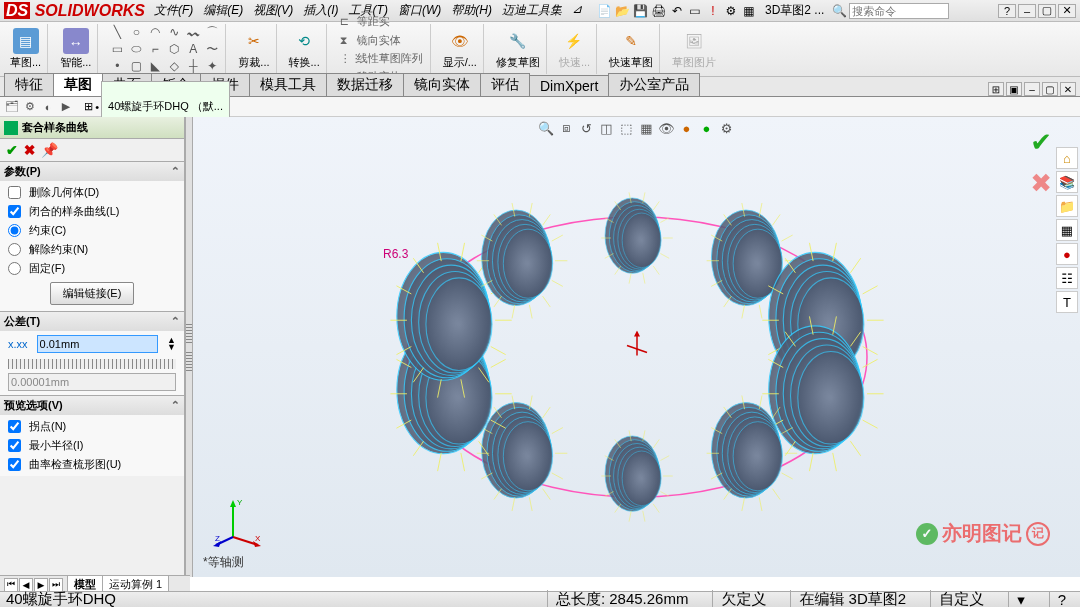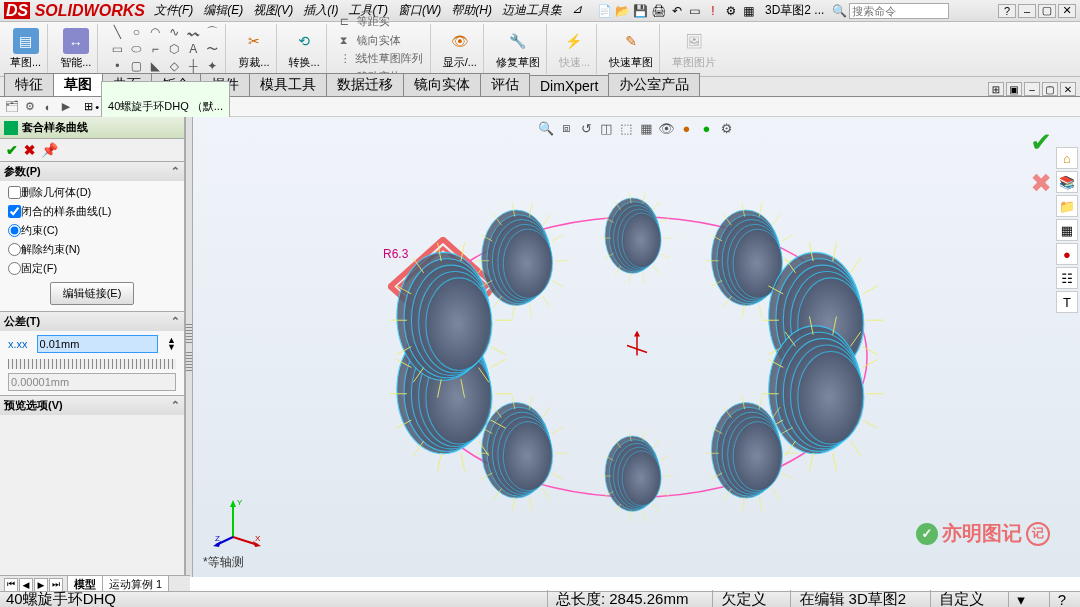"删除几何体(D)" .proppanel label { gap: 0 -> 8px }
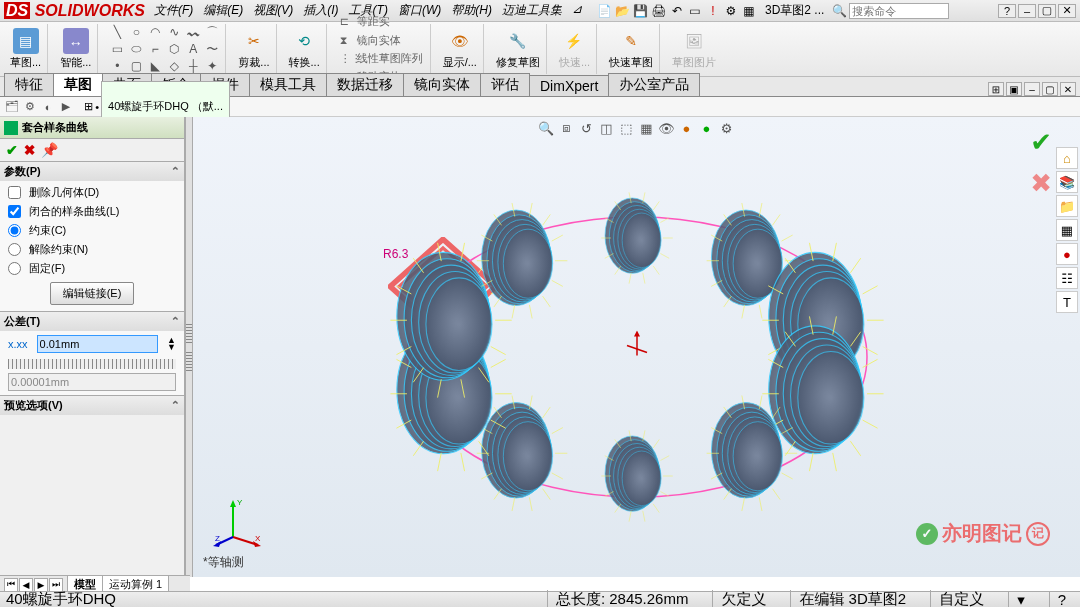"圖亦" div.wm1 { html: <div> <svg> <polygon></polygon> <polygon></polygon> <text>圖亦</text> <text>記明</text> </svg> </div> -> none }
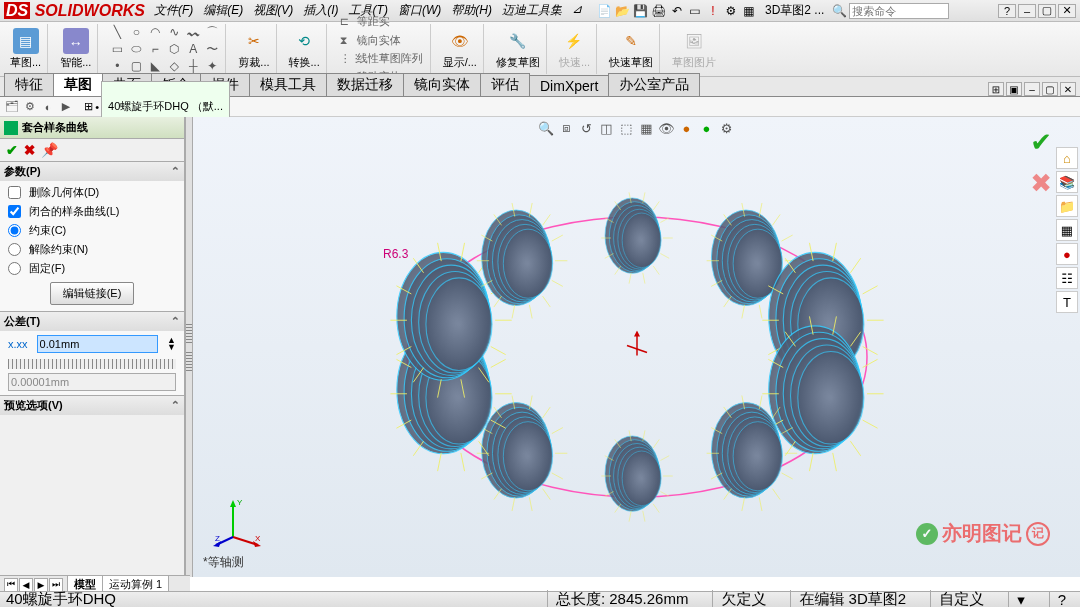"拐点(N)" div.sbody { html: none -> <div> <label> <input> <span>拐点(N)</span> </label> <label> <input> <span>最小半径(I)</span> </label> <label> <input> <span>曲率检查梳形图(U)</span> </label> </div> }
